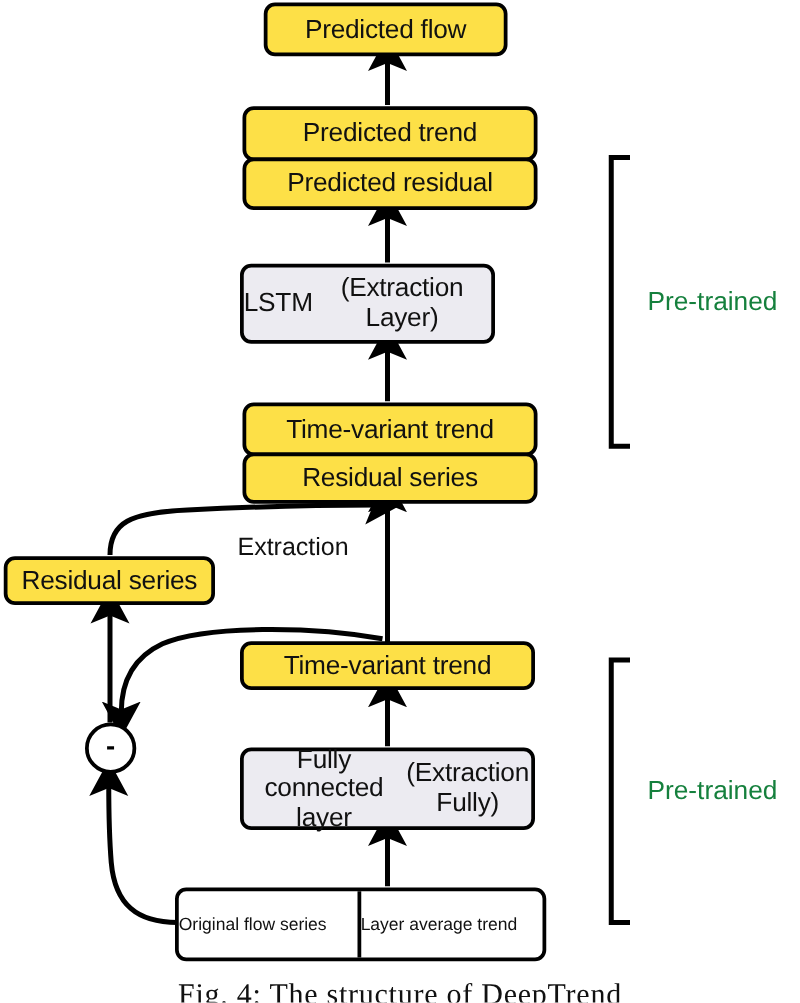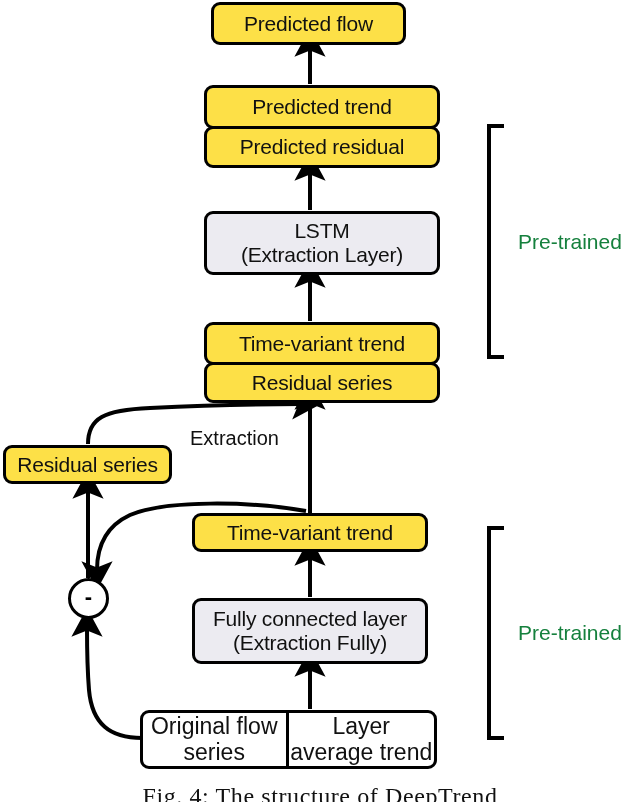"Predicted trend" .pair .node { left: 12px -> 2px }
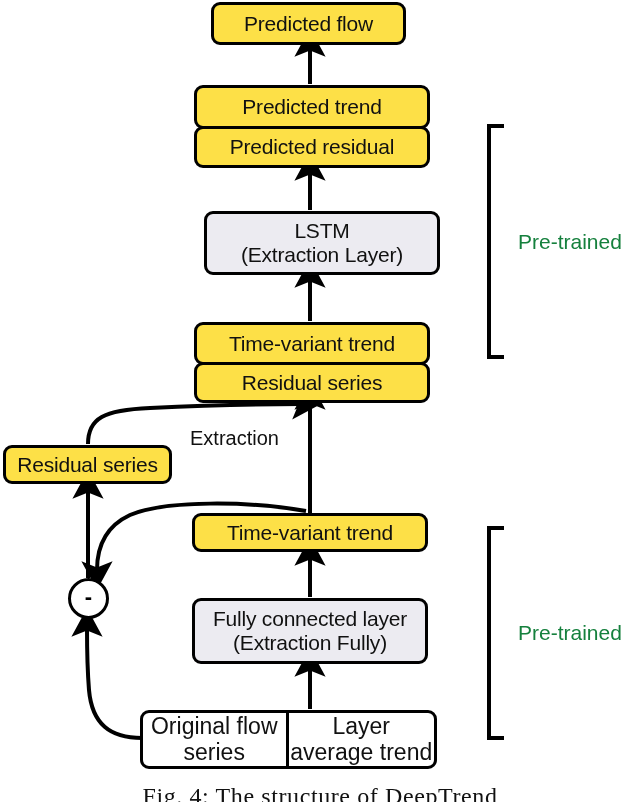"LSTM" div.node { flex-direction: column -> row; left: 204px -> 192px; width: 236px -> 204px }
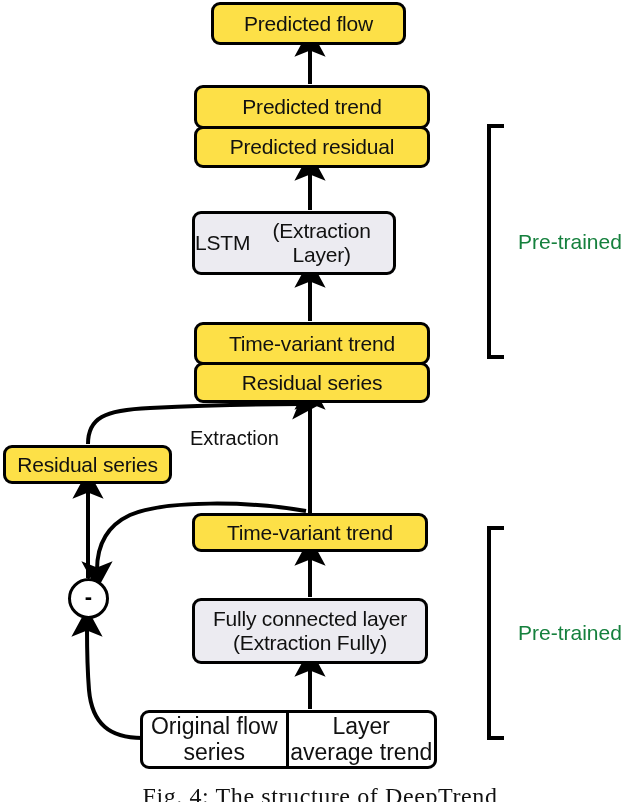"Fully connected layer" div.node { flex-direction: column -> row }
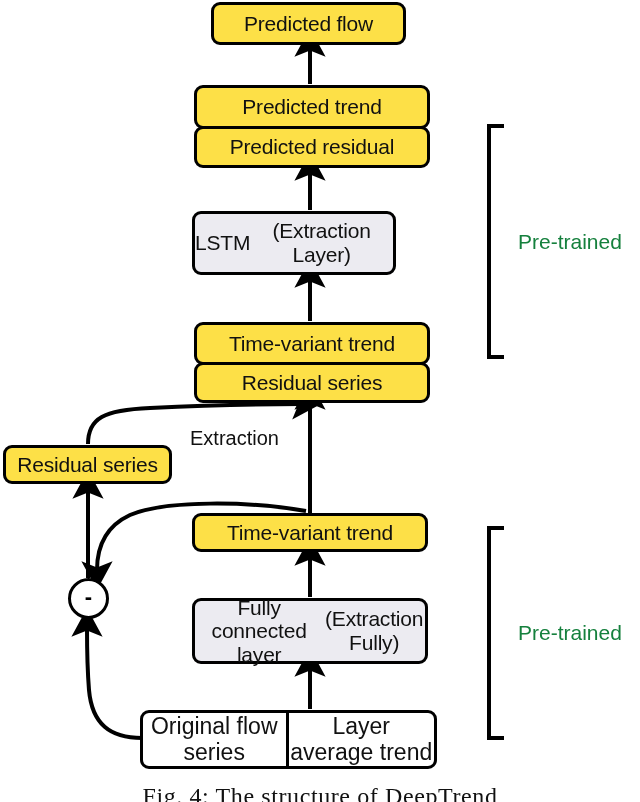"Original flow series" .split .cell { font-size: 23px -> 14px; justify-content: flex-end -> flex-start }
